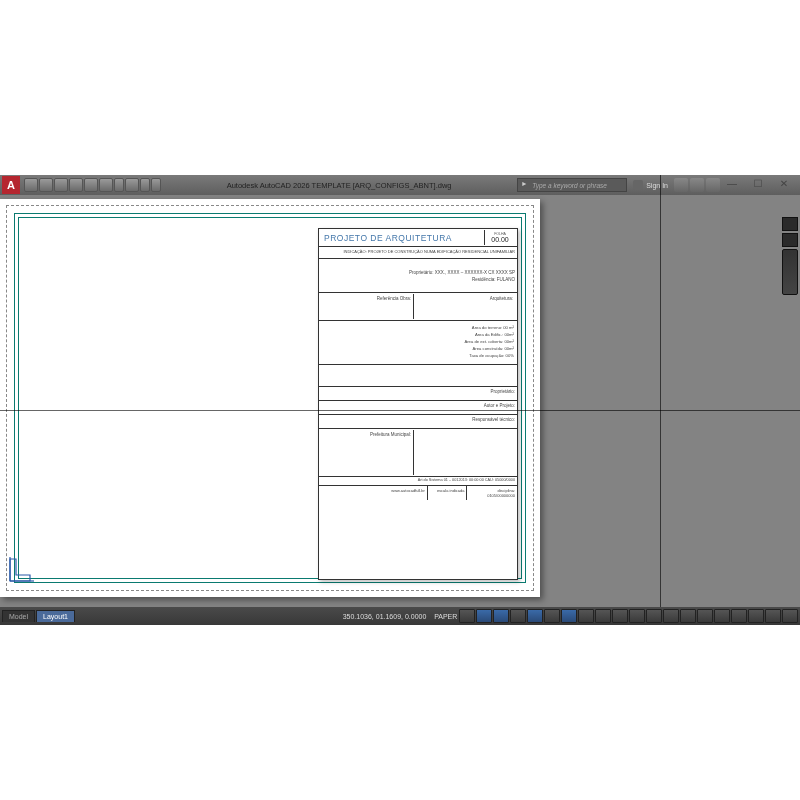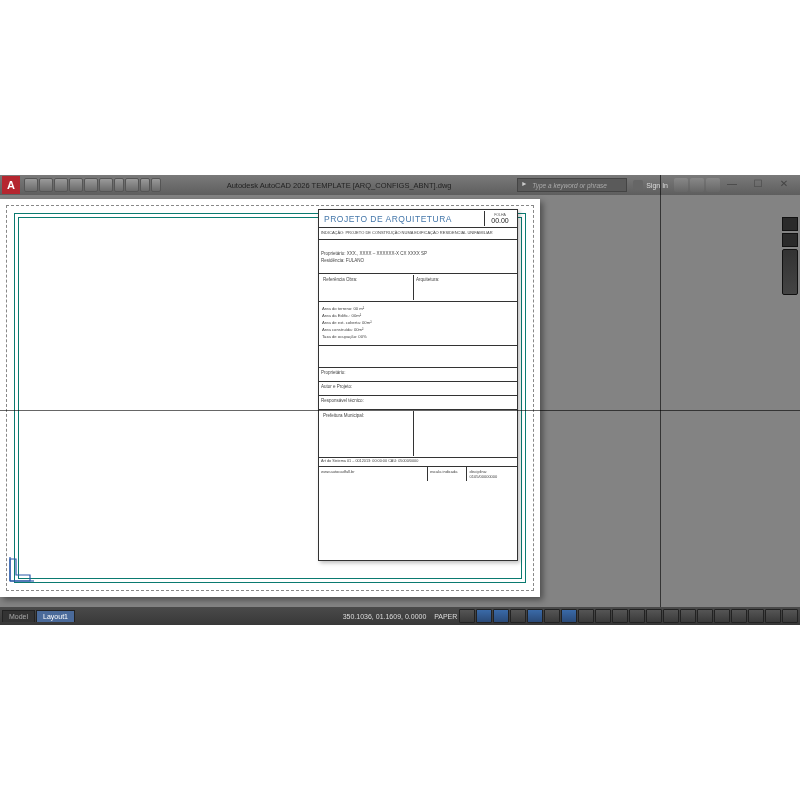"PROJETO DE ARQUITETURA" .title-block { text-align: none -> right; top: 10px -> 29px }
